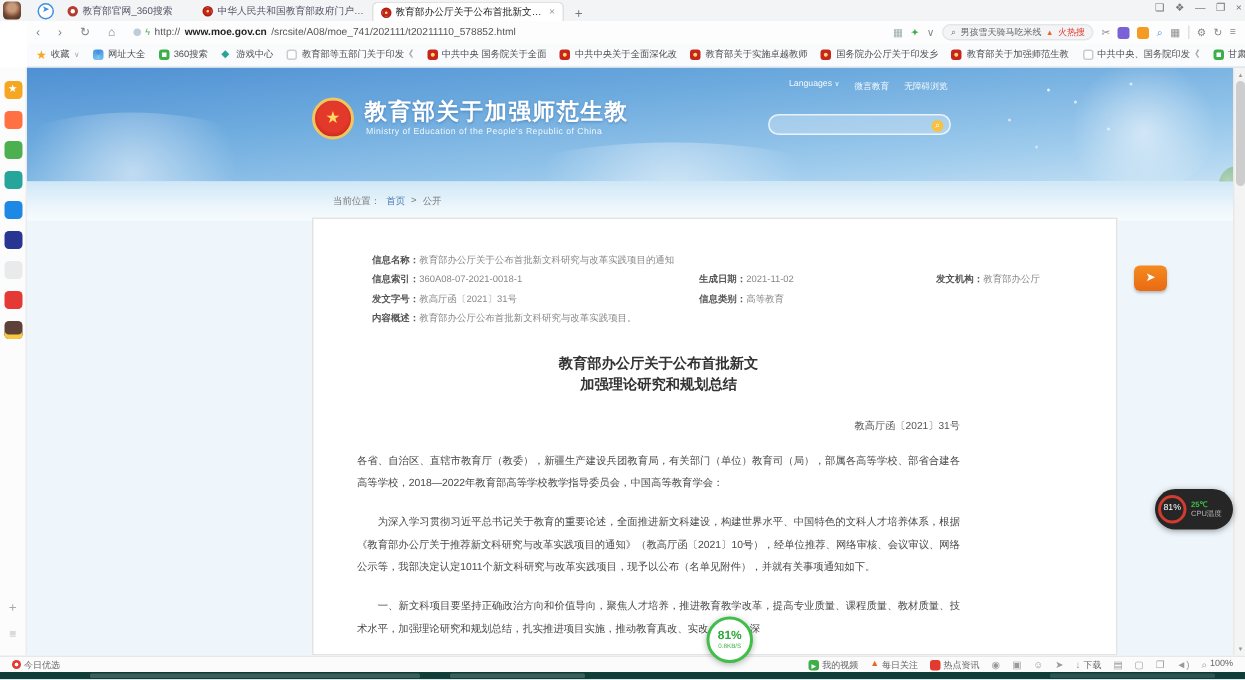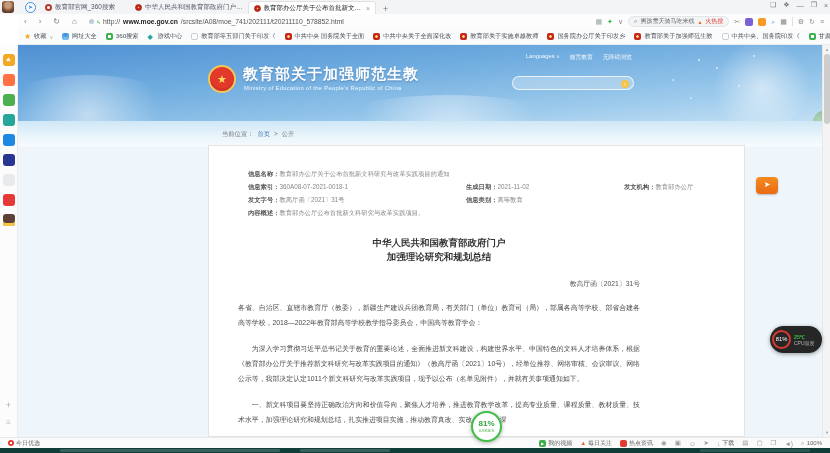"中华人民共和国教育部政府门户" div { text: 中华人民共和国教育部政府门户 -> 教育部办公厅关于公布首批新文 }
